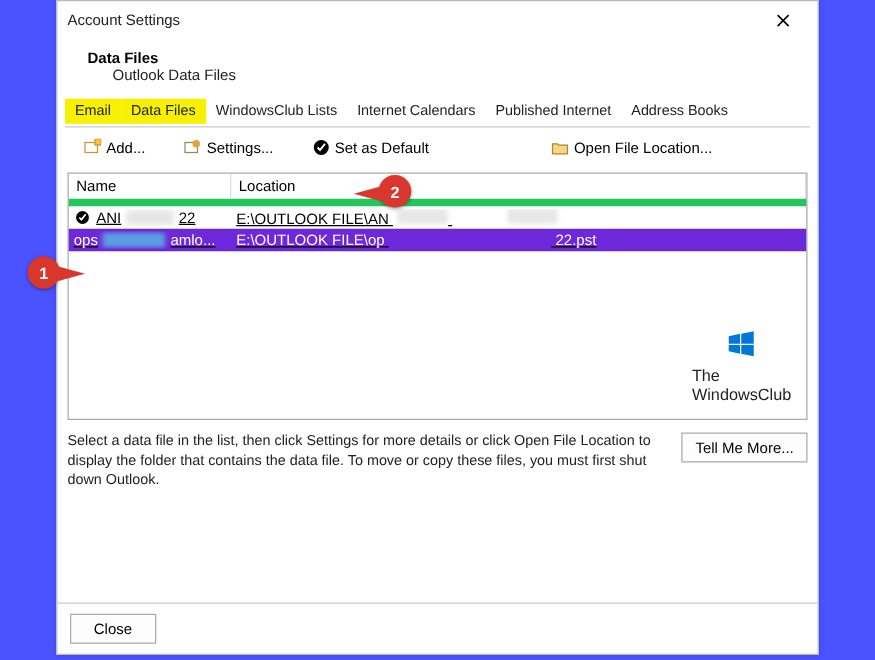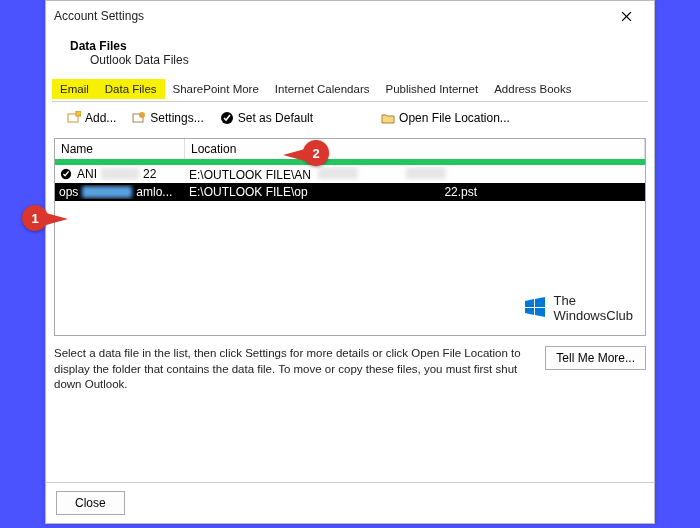"SharePoint More" div.tab { text: SharePoint More -> WindowsClub Lists }
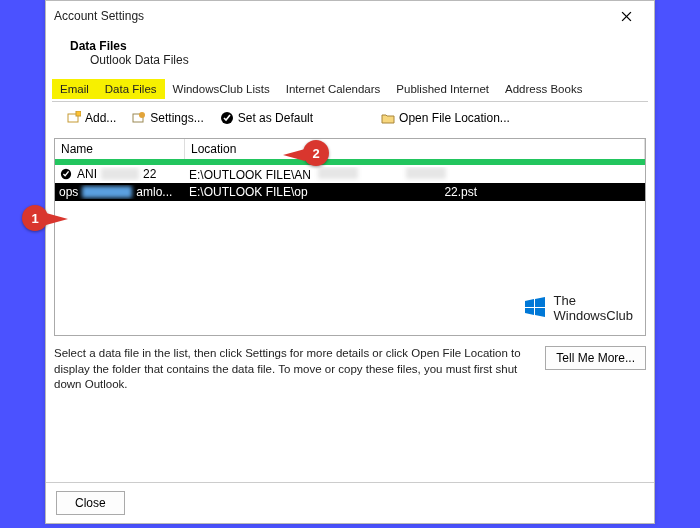"Add..." .toolbar { gap: 2px -> 17px }
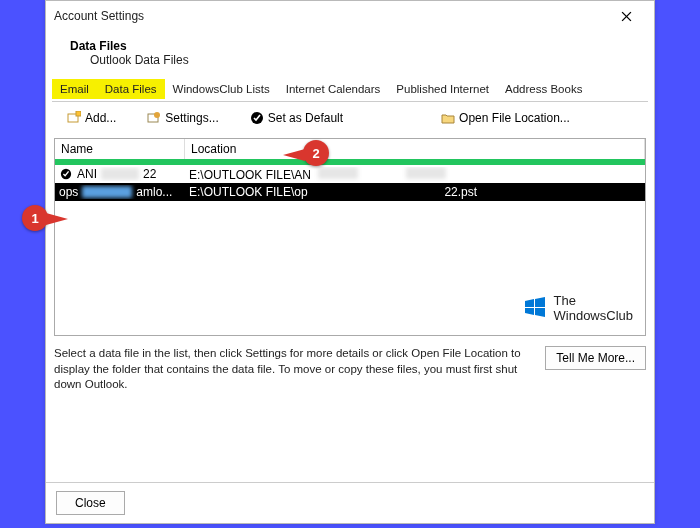"ANI" .rows { text-decoration: none -> underline }
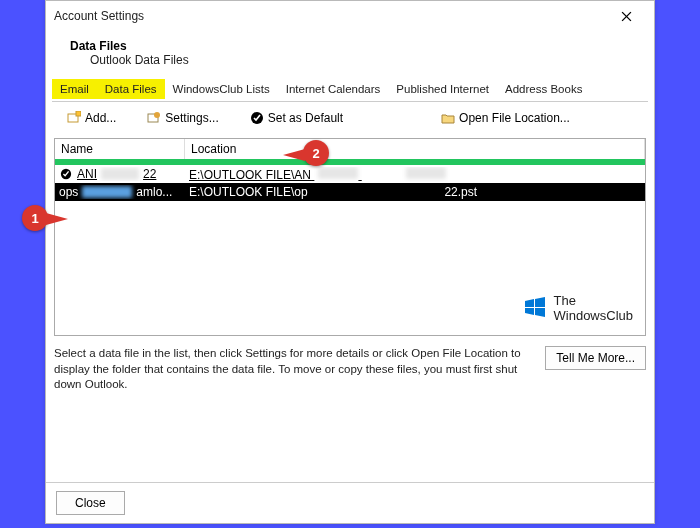"ops" .row.selected { background: #000000 -> #6d28d9 }
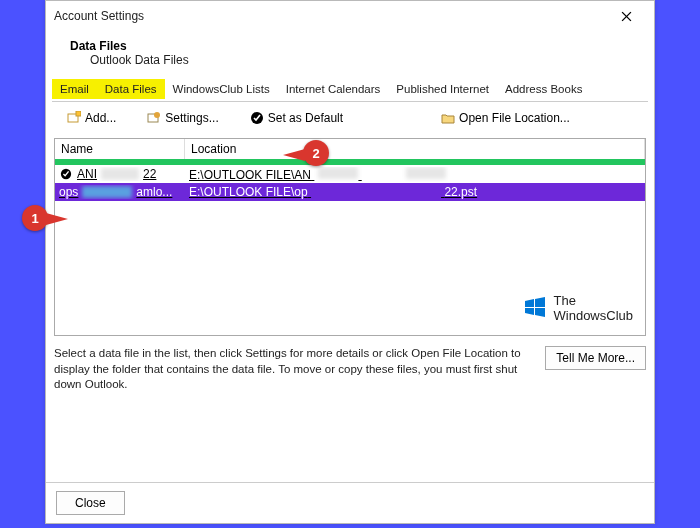"The" .club-logo { align-items: flex-start -> center; flex-direction: none -> column }
